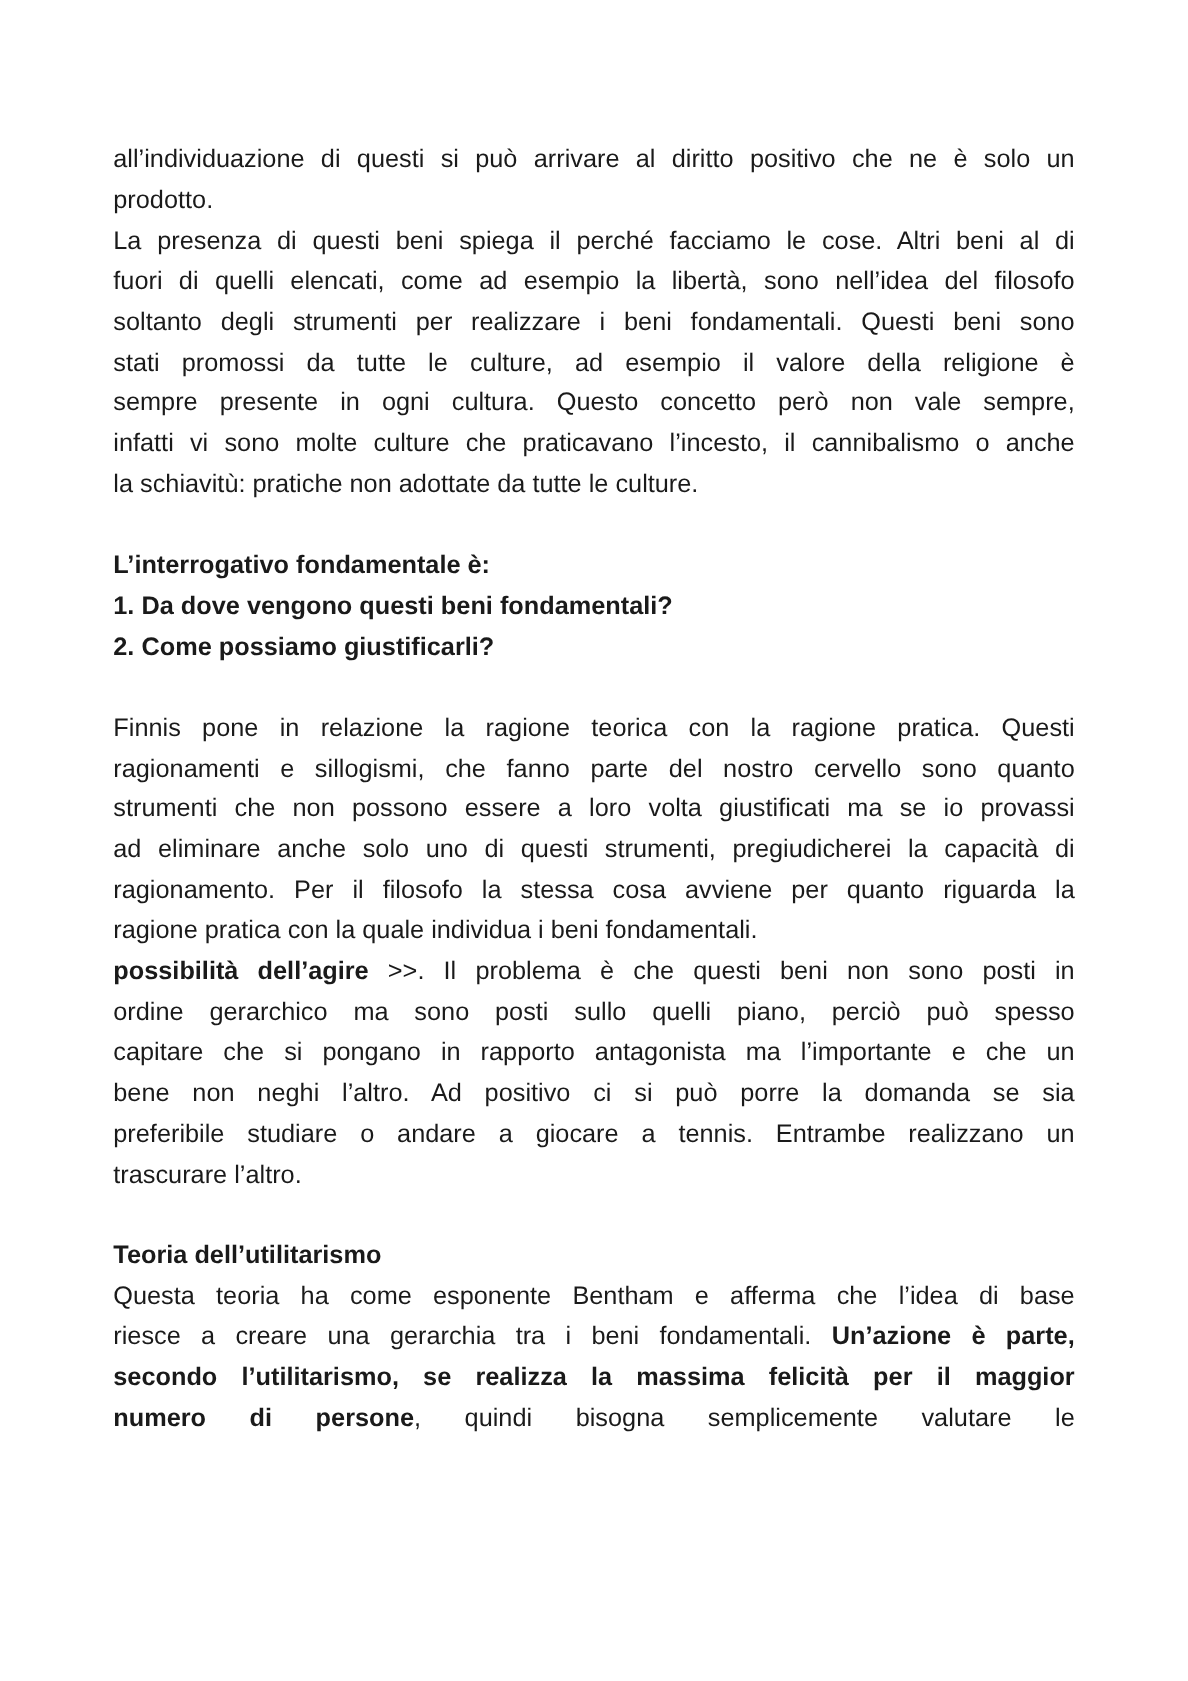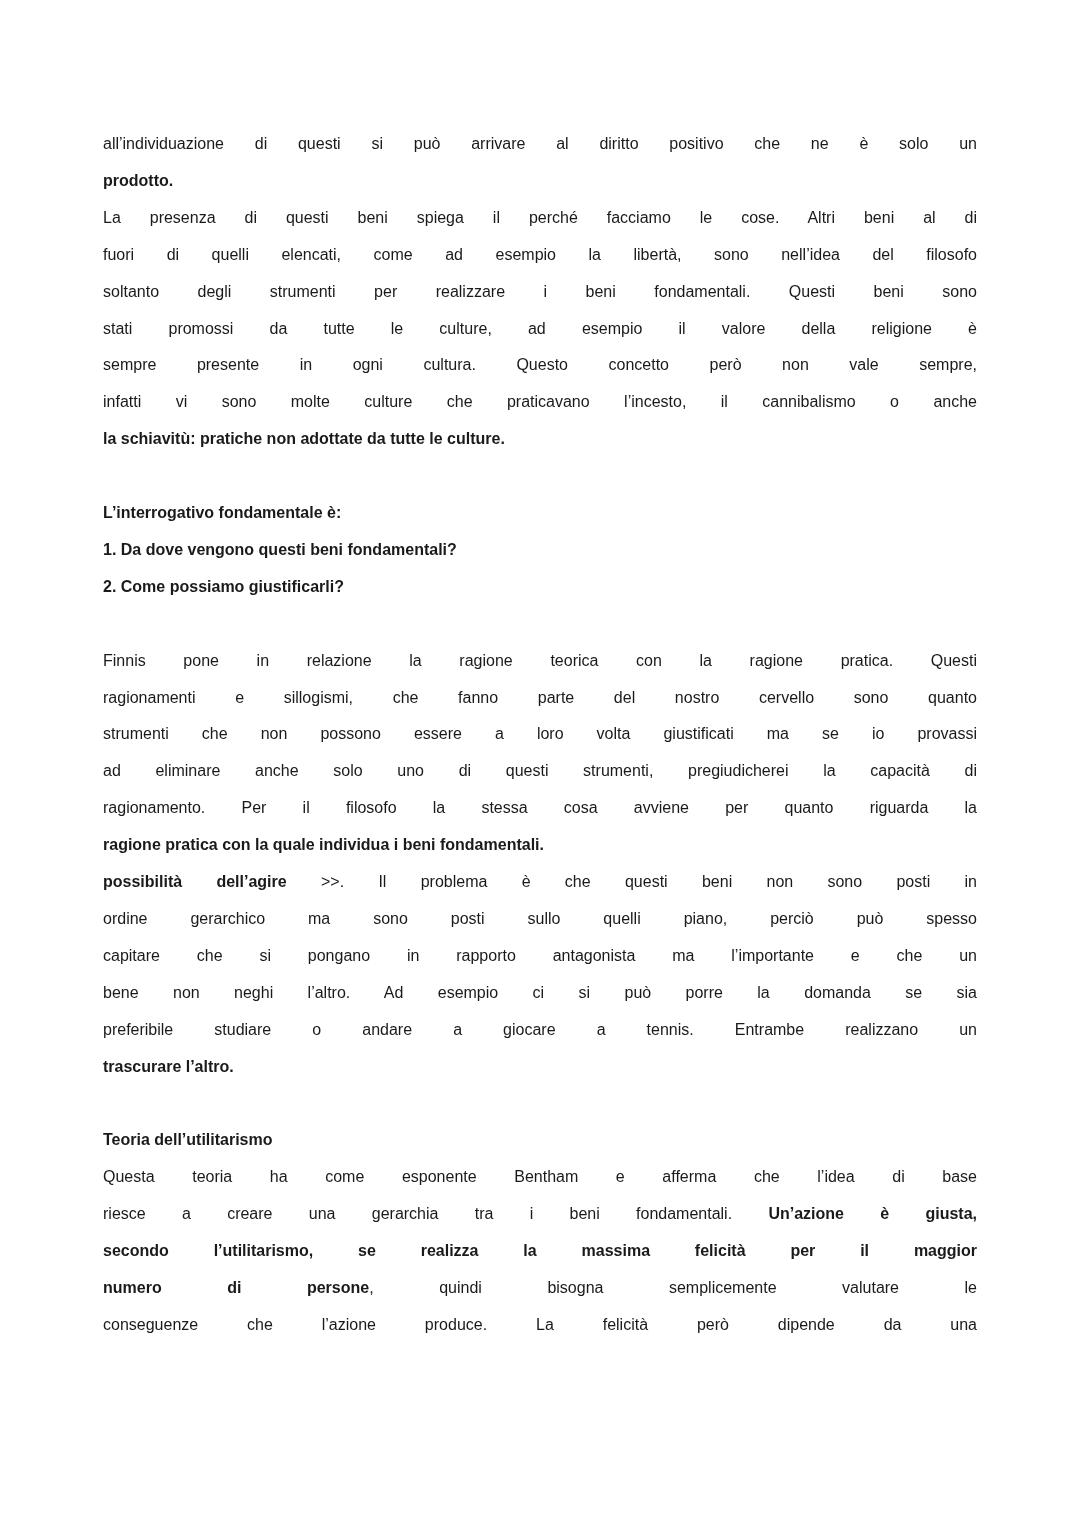"all’individuazione di questi si può" .page { font-size: 16px -> 23px }
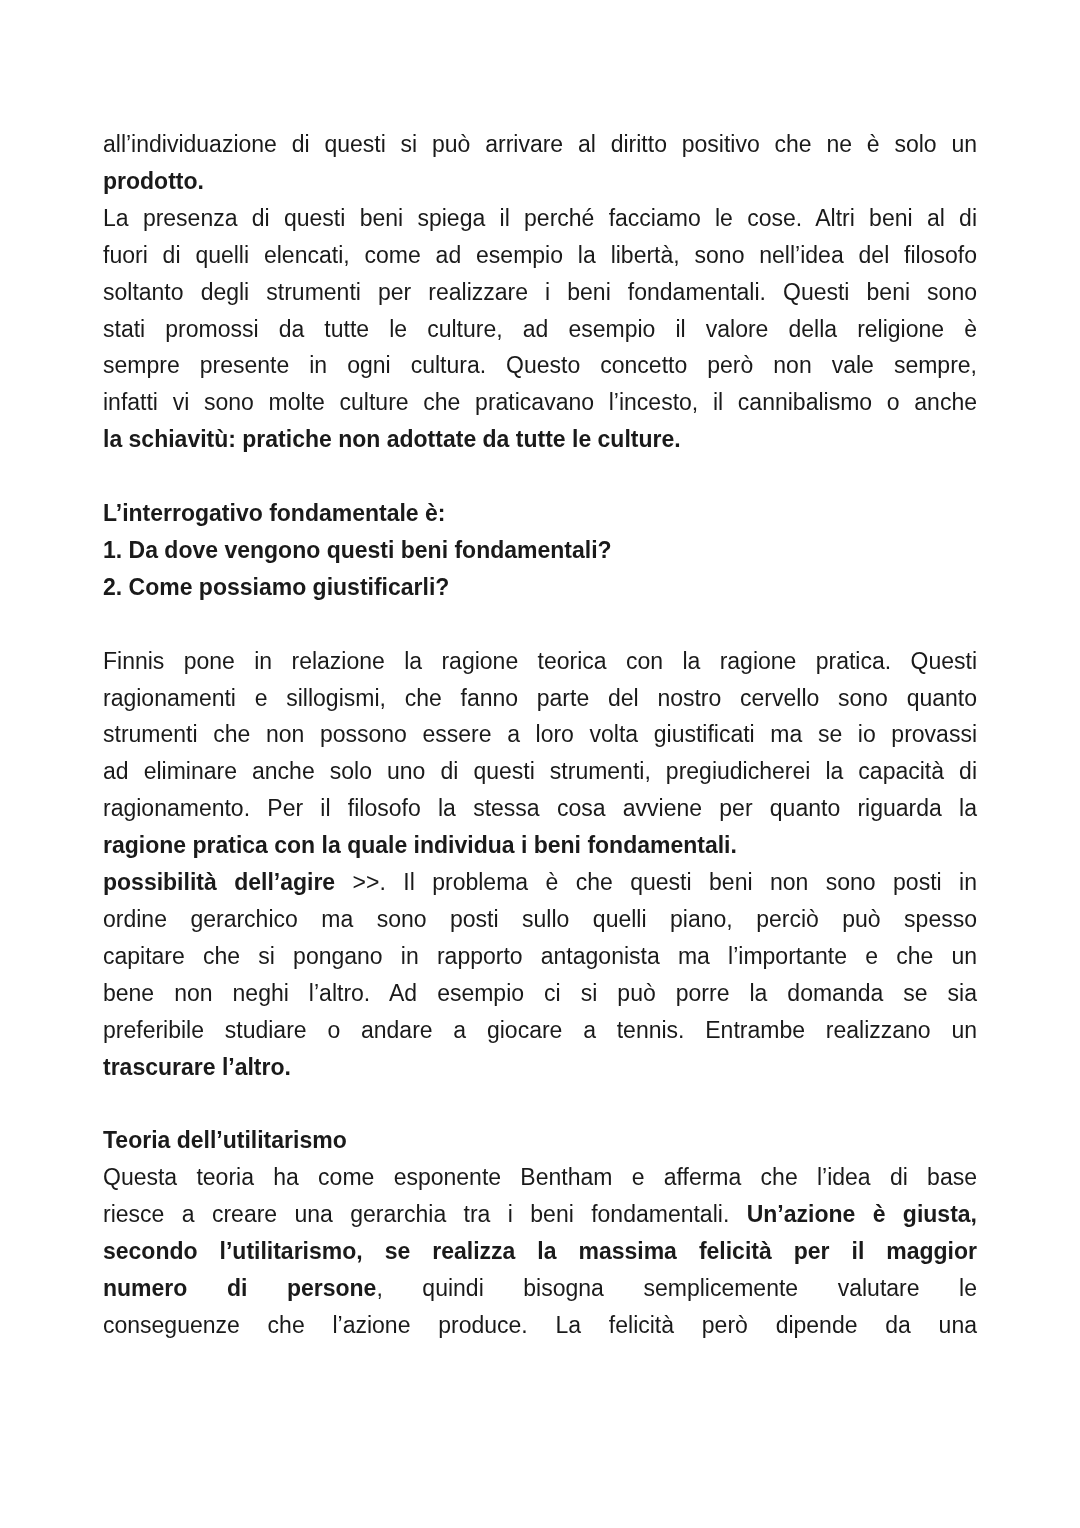"prodotto." .line.last { font-weight: bold -> none }
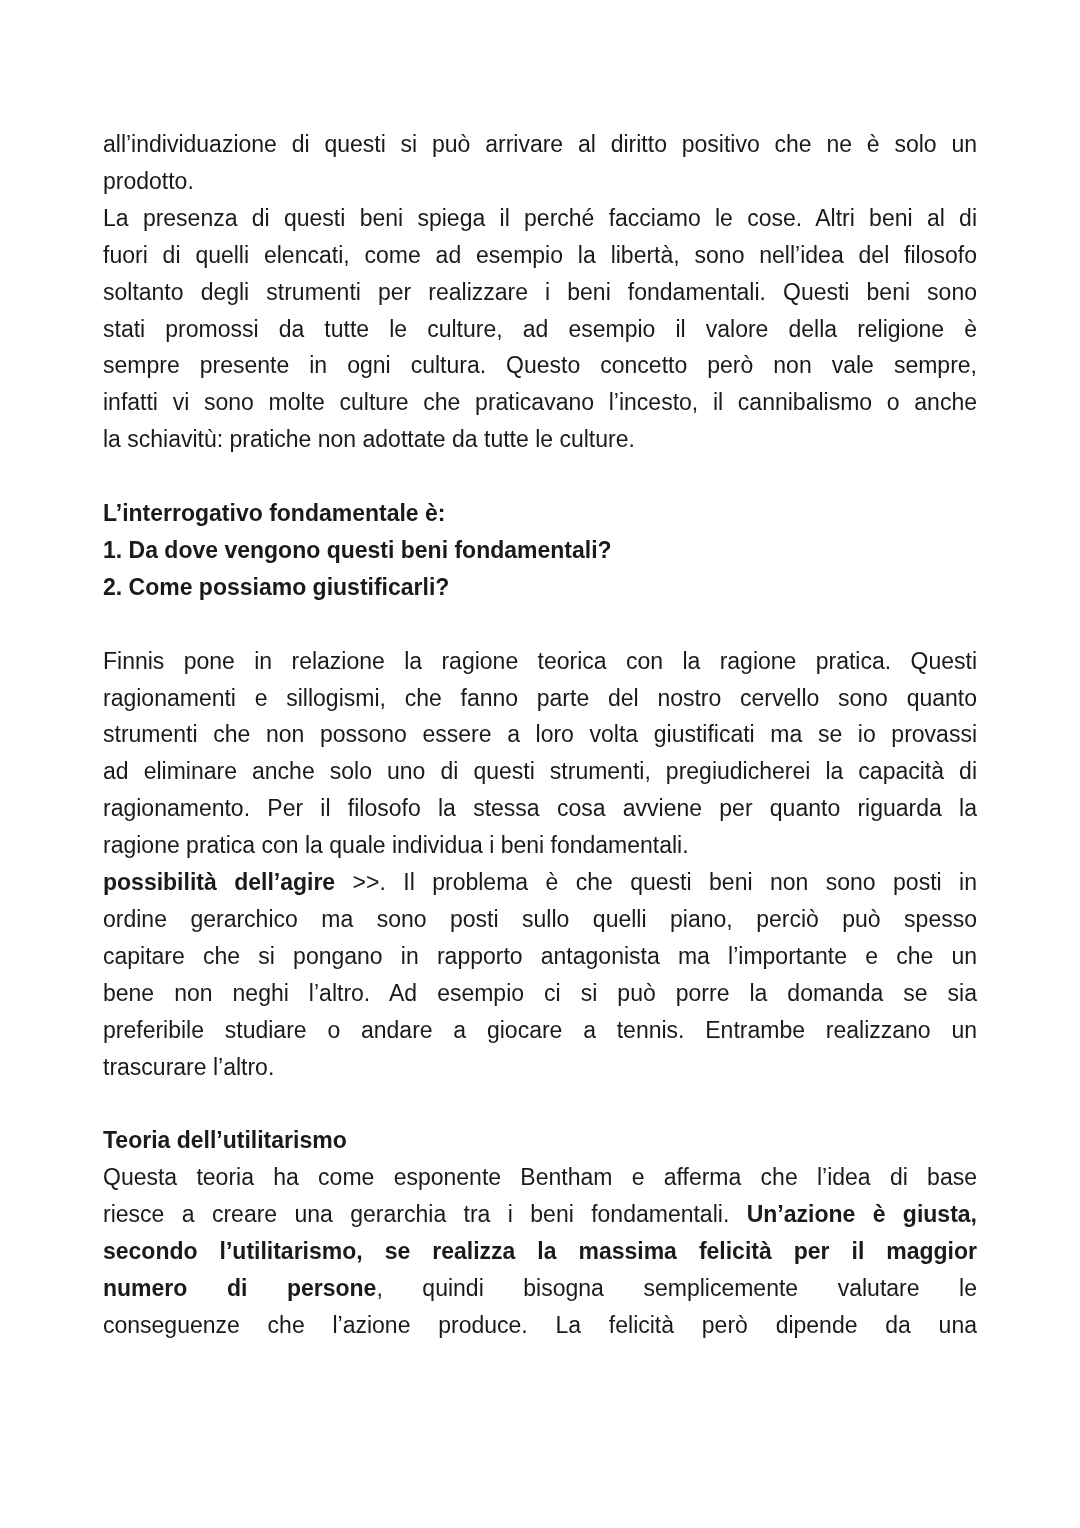"bene non neghi l’altro. Ad" span.line { text: esempio -> positivo }
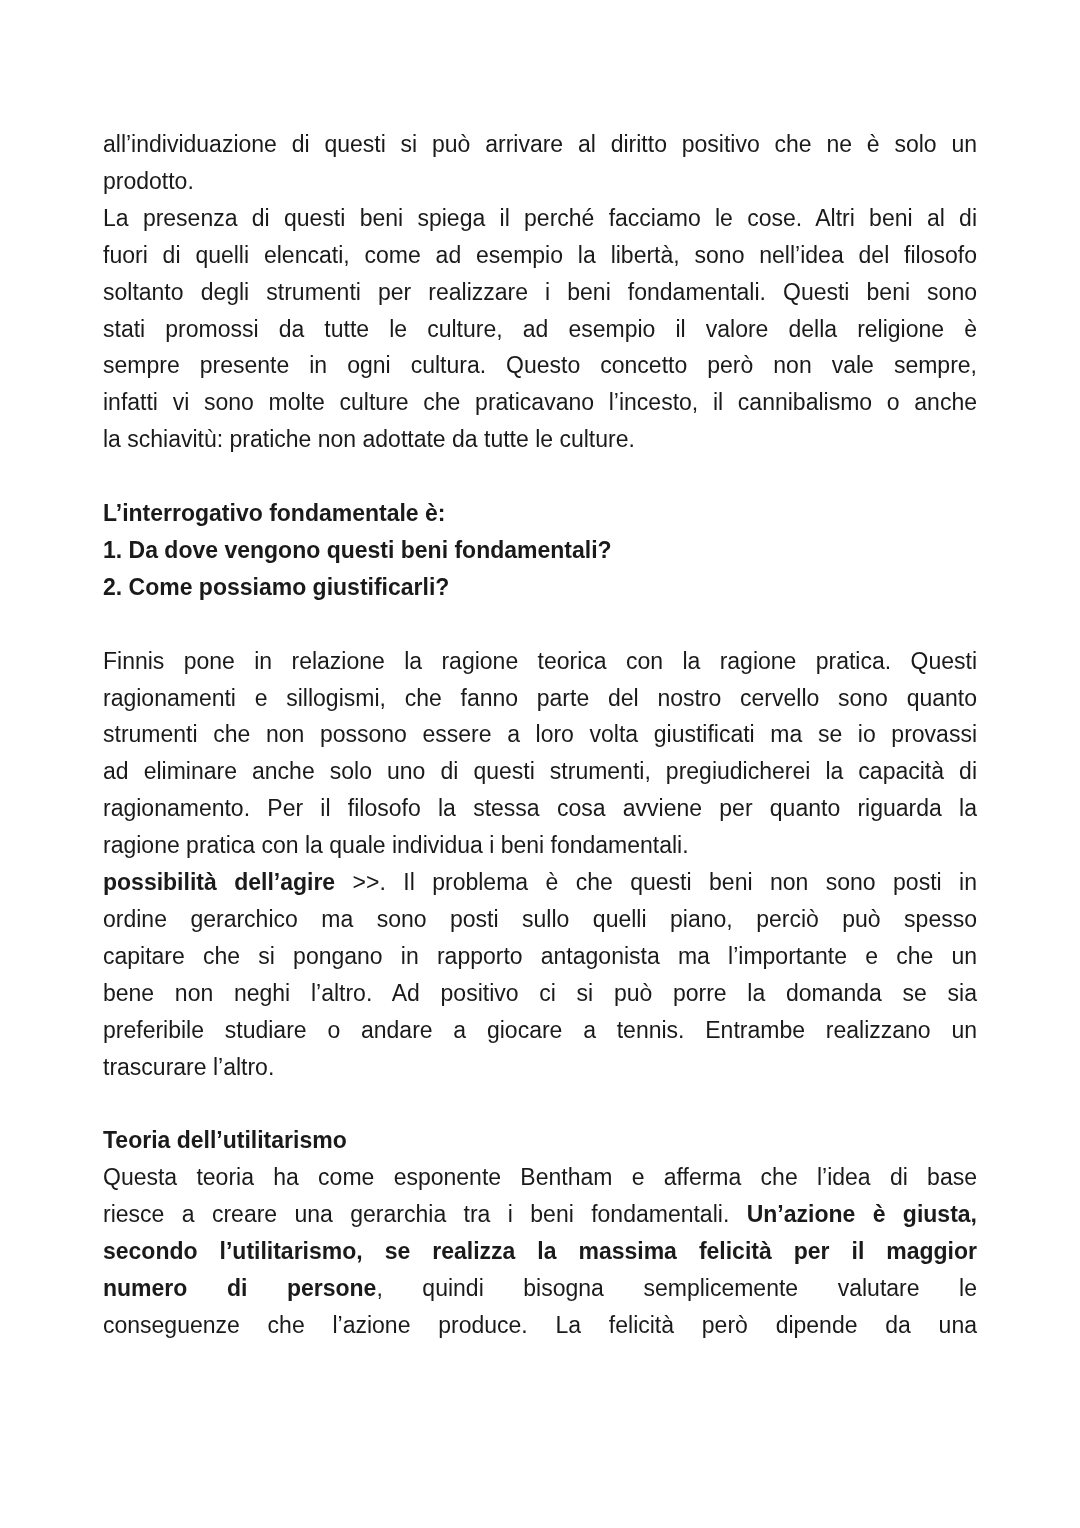"Un’azione è giusta," b { text: giusta -> parte }
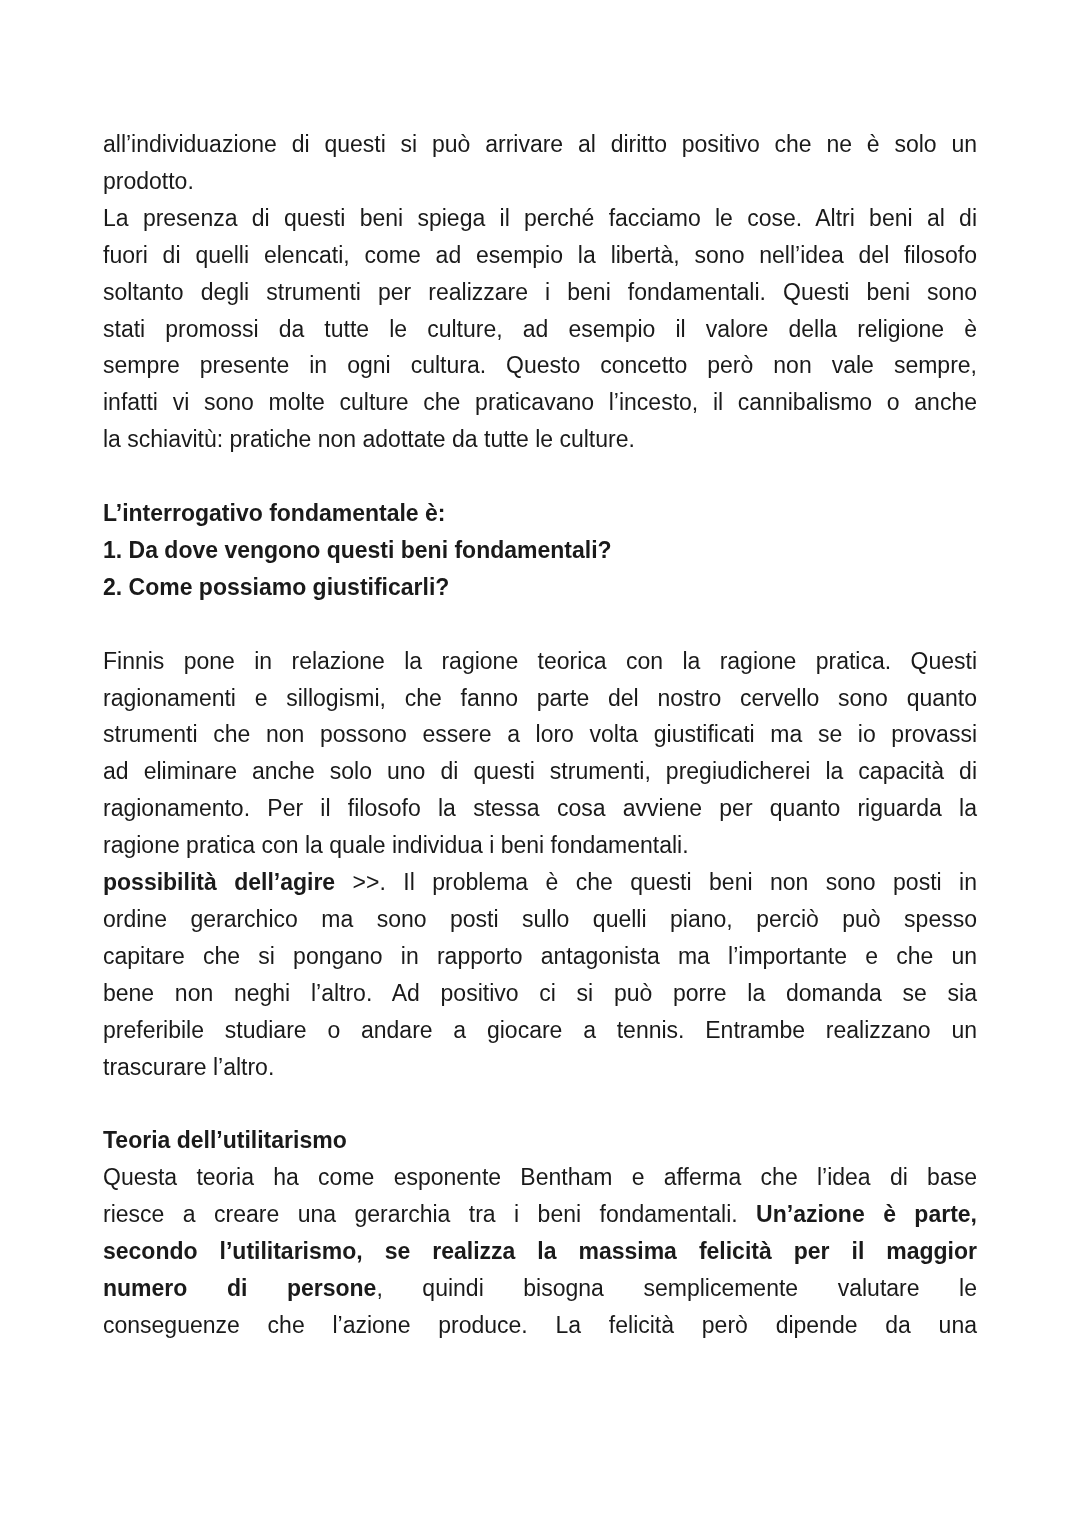"conseguenze che l’azione produce. La" span.line { html: <span>conseguenze che l’azione produce. La felicità però dipende da una</span> -> none }
